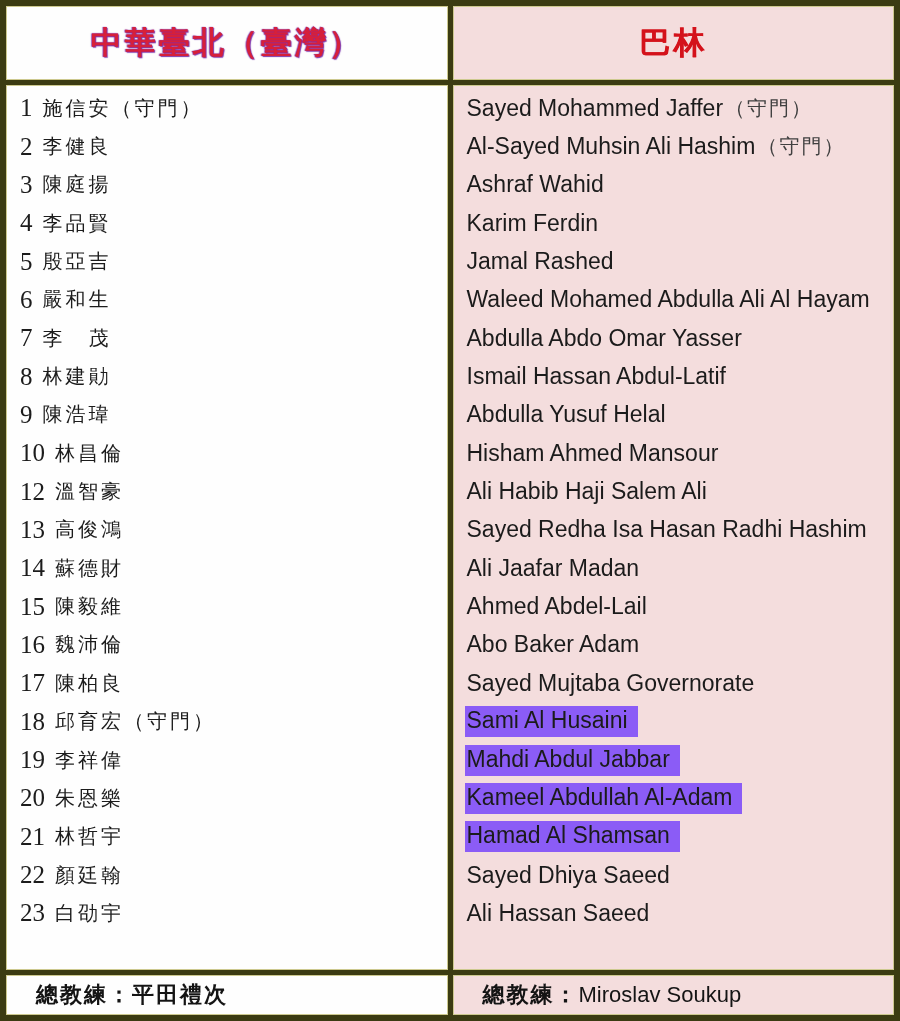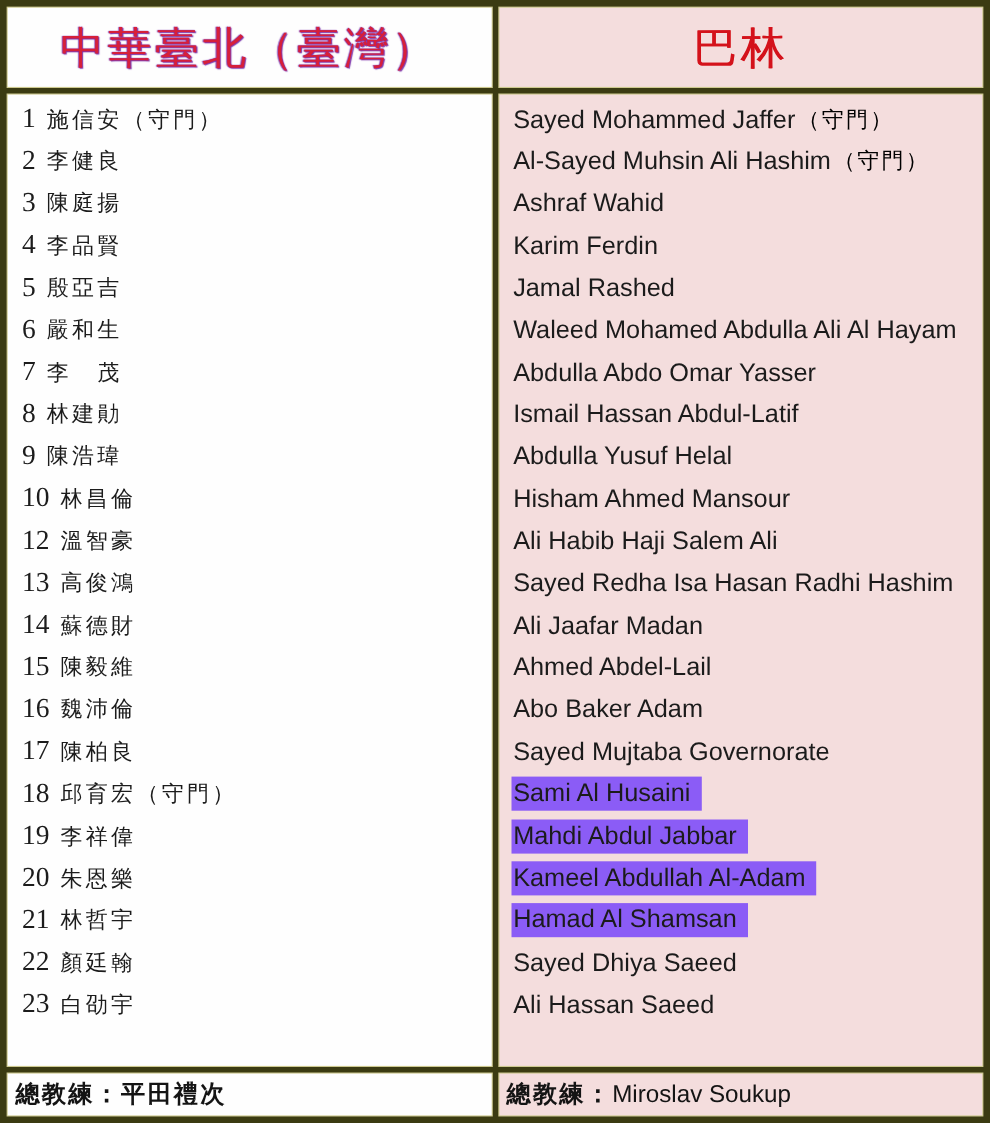"中華臺北（臺灣）" .team-title { font-size: 40px -> 31px; font-weight: normal -> bold }
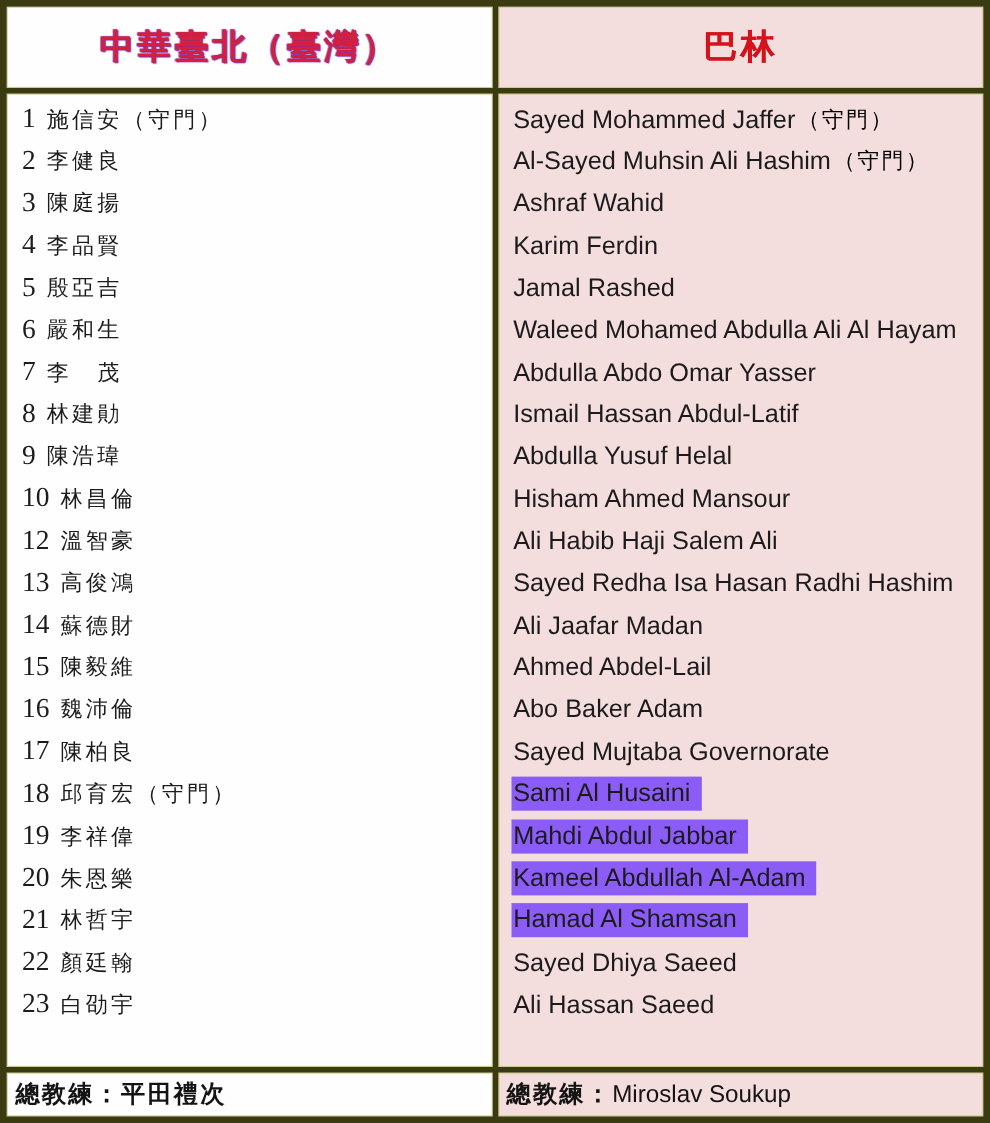"（守門）" .gk { color: #000000 -> #404040 }
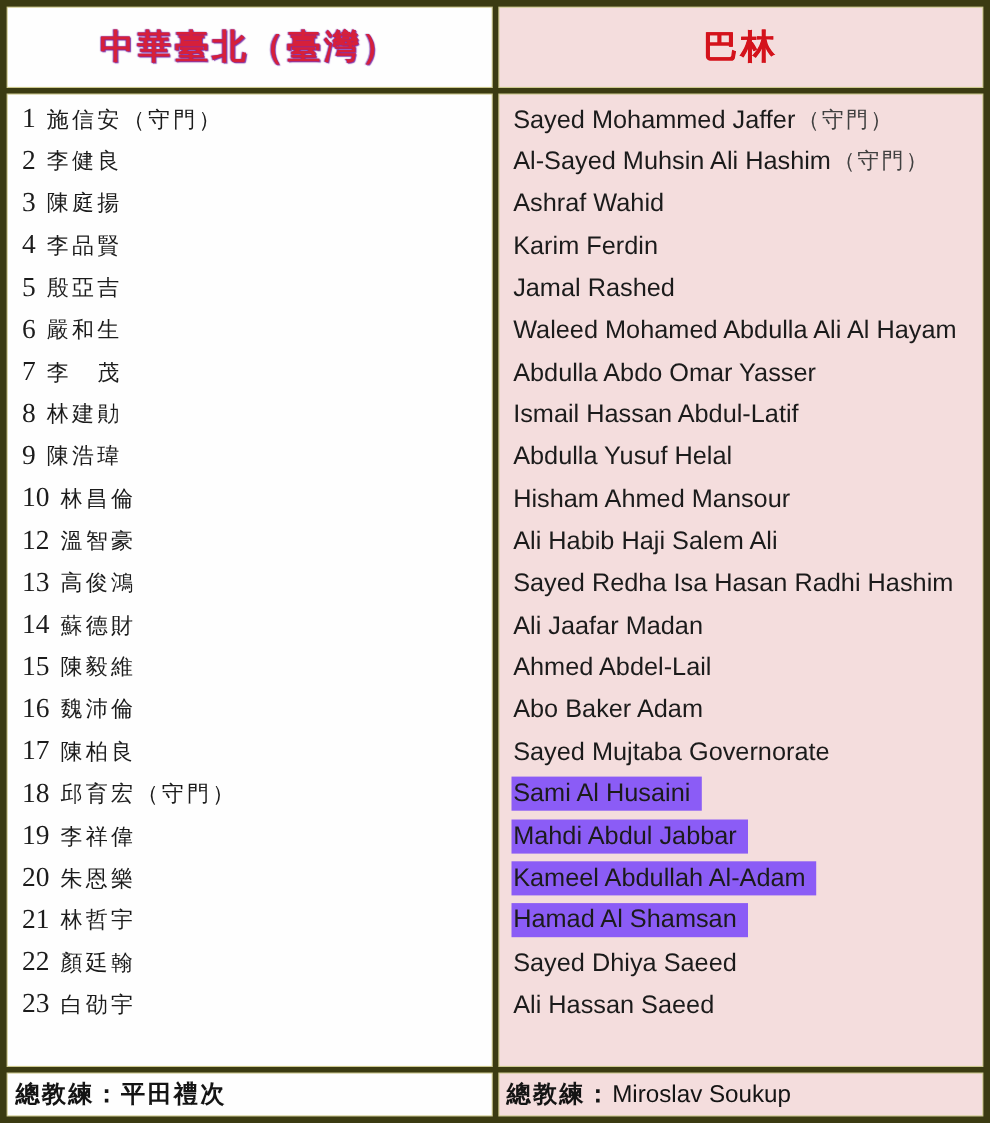"總教練：" .footer { padding-left: 7px -> 29px }
